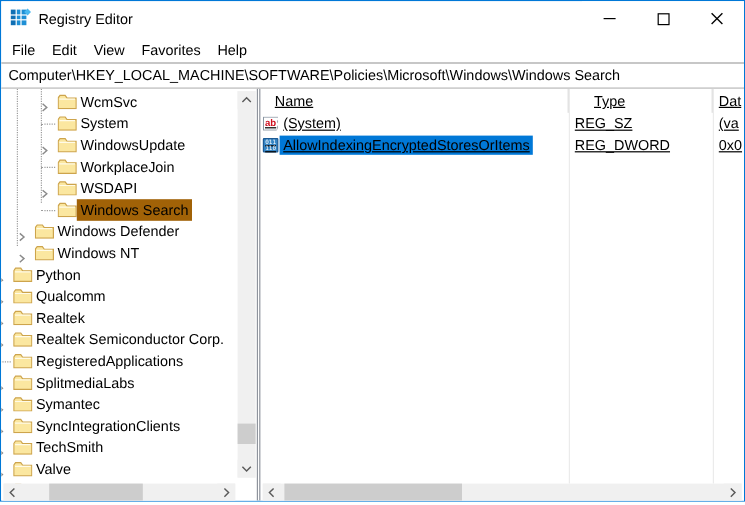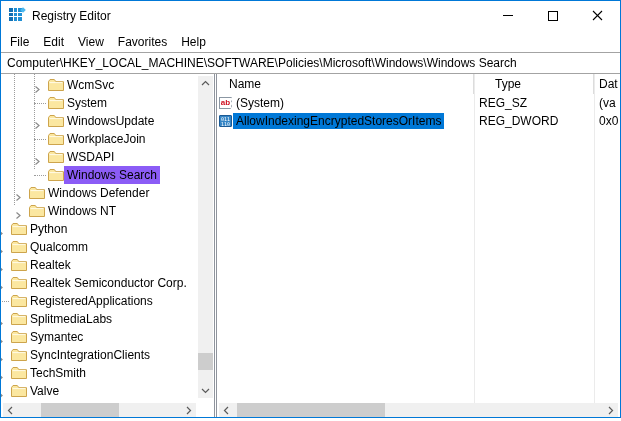"Name" .values-panel { text-decoration: none -> underline }
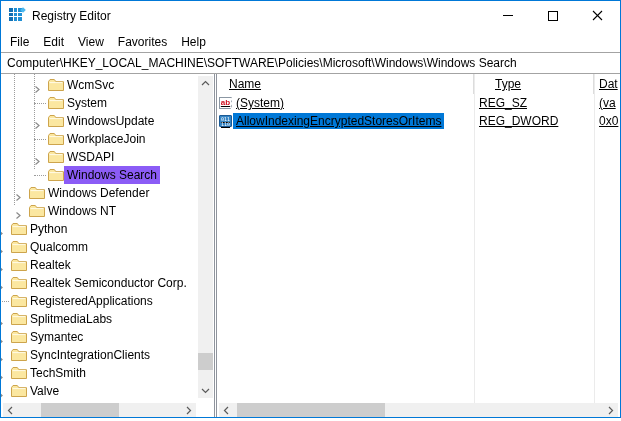"Windows Search" .tree-label.selected { background: #8b5cf6 -> #a16207 }
